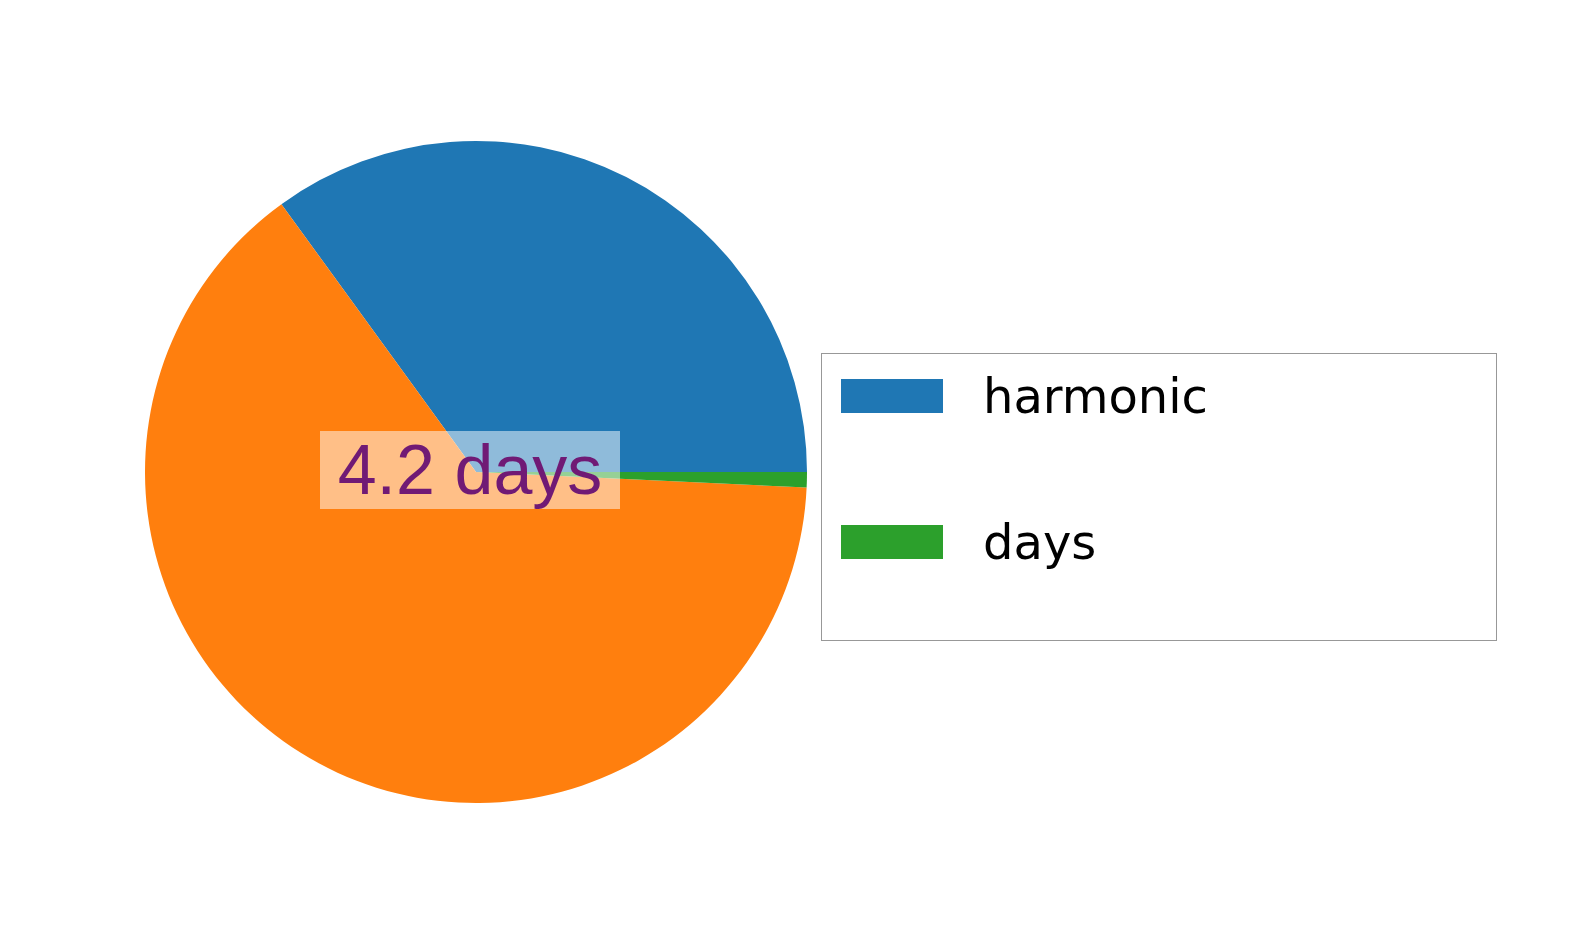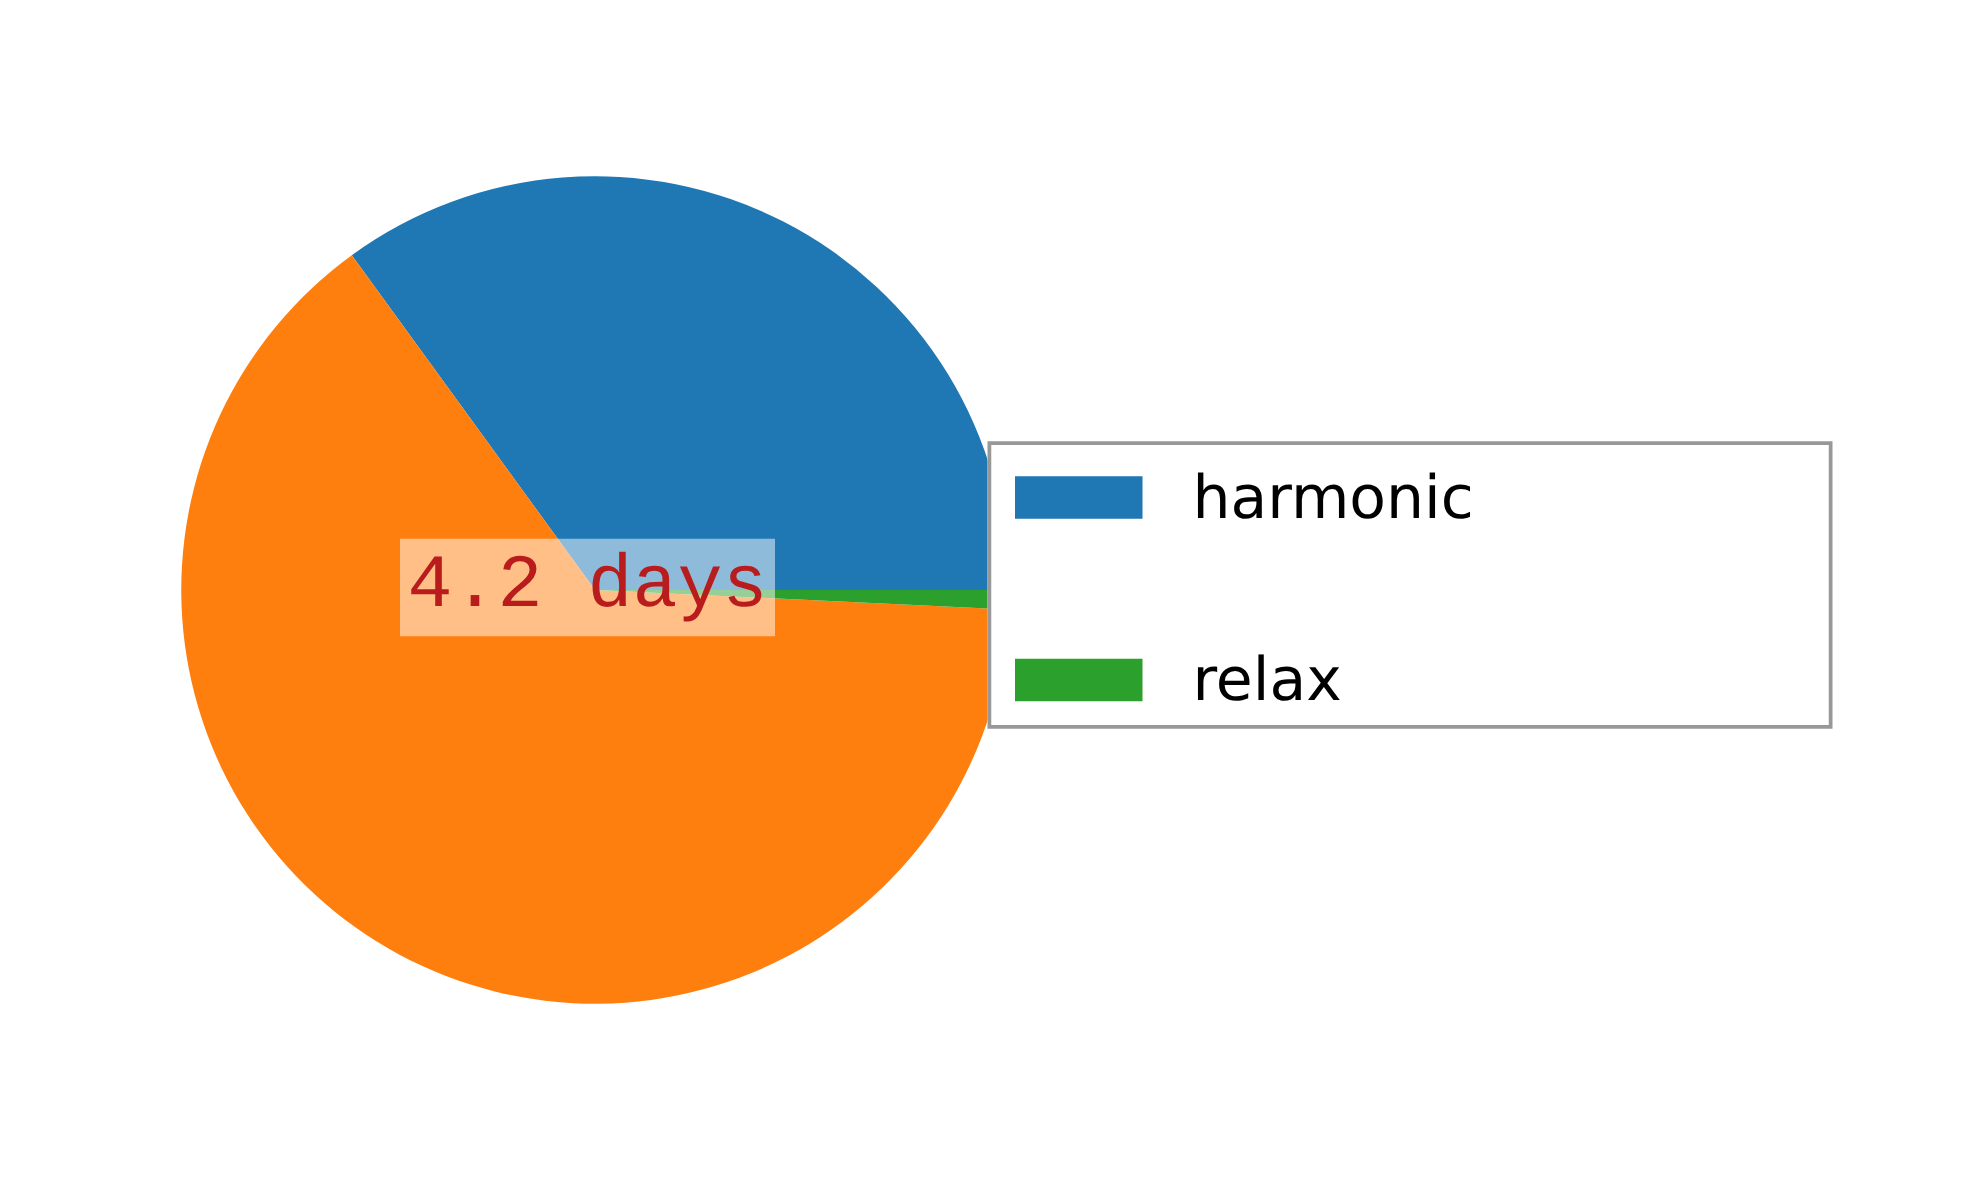"harmonic" #legend { border: 3px solid #701a75 -> 1px solid #701a75; height: 230px -> 288px; left: 790px -> 821px }
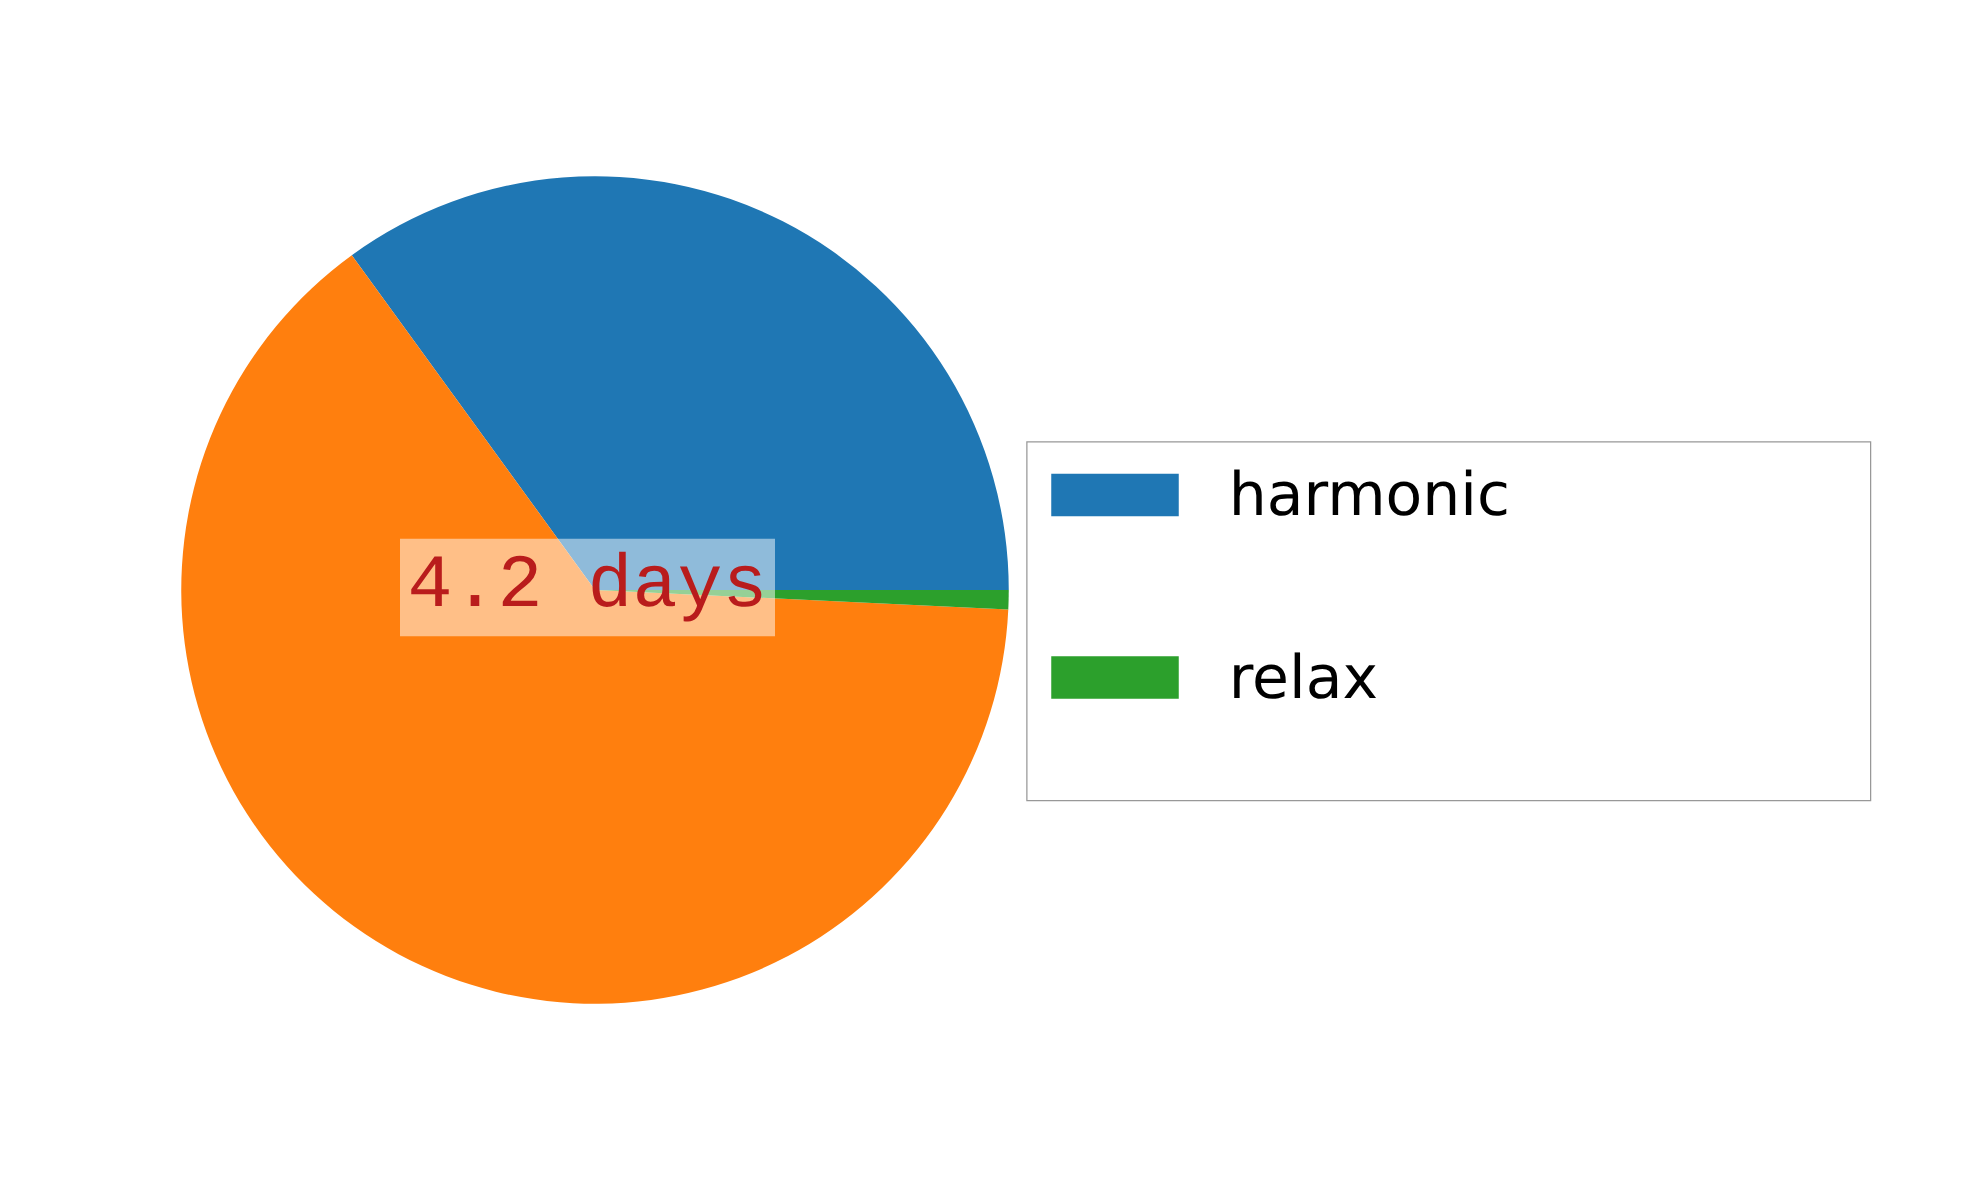"4.2 days" #pie-label-text { color: #b91c1c -> #701a75; font-family: Liberation Mono, monospace -> Liberation Sans, sans-serif; font-size: 60px -> 70px }
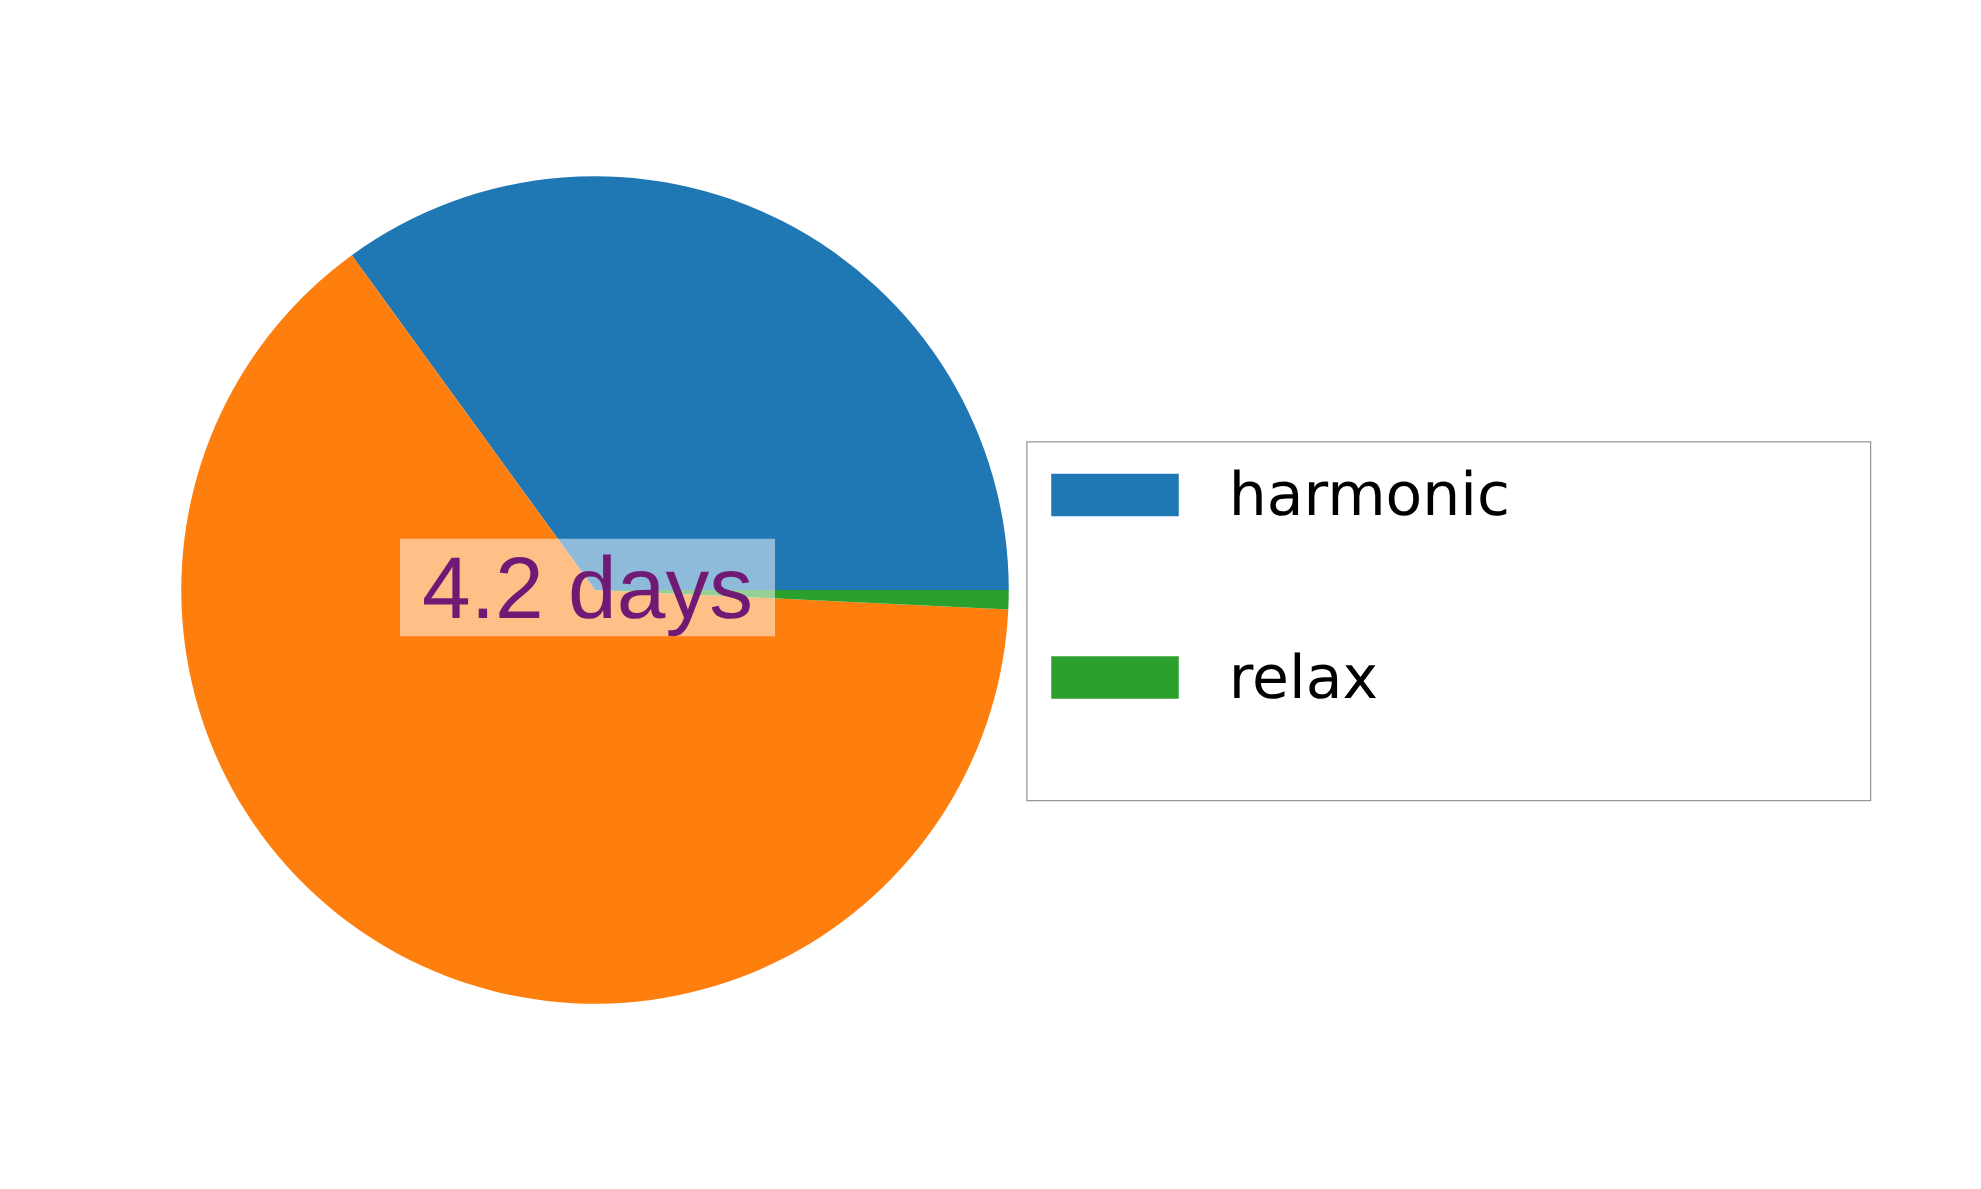"relax" span.legend-text { text: relax -> days }
